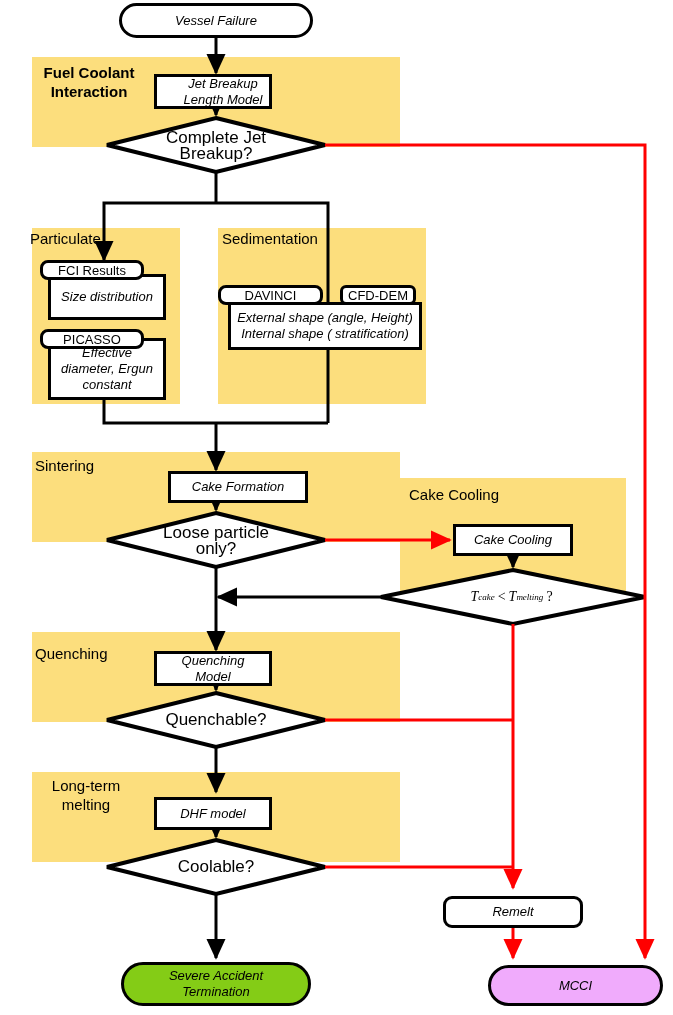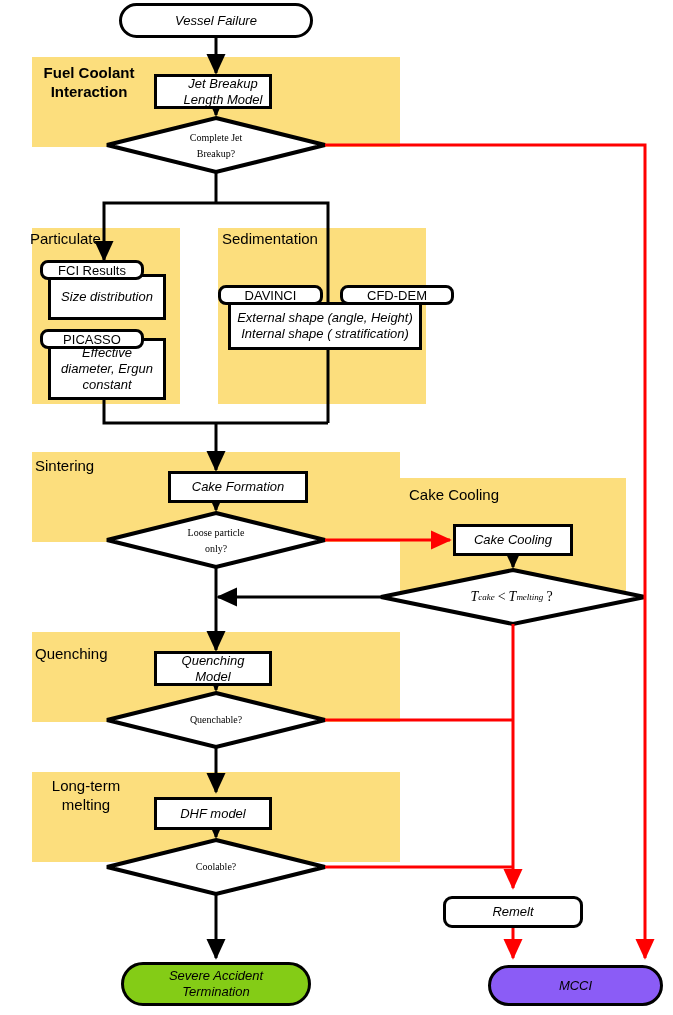"Complete Jet" .diamond-text { font-family: Liberation Serif, serif -> none; font-size: 10px -> 17px }
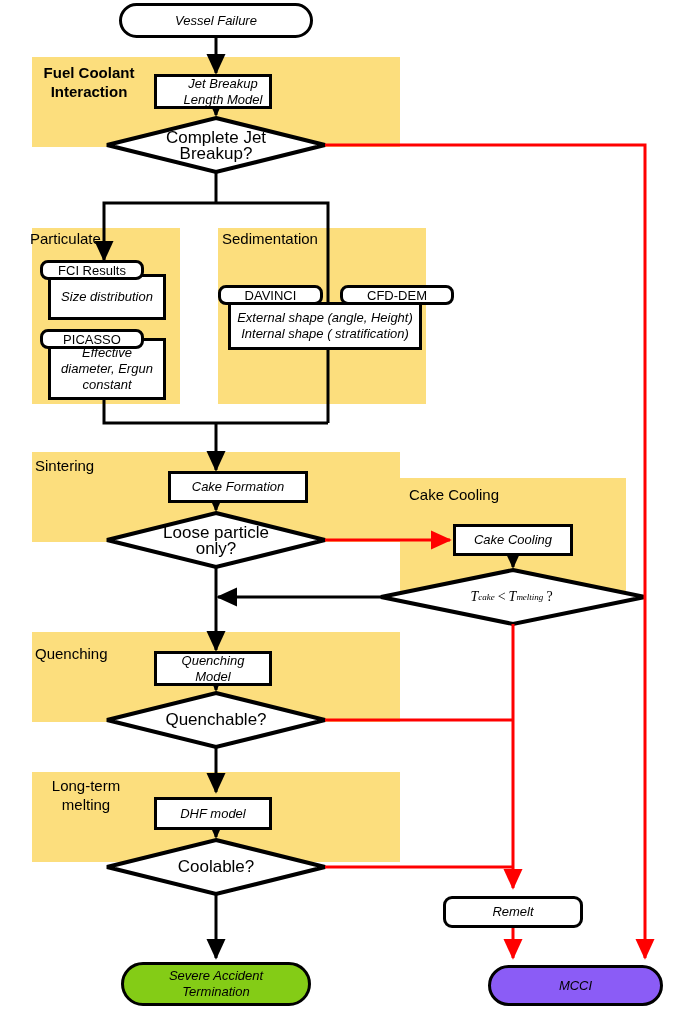"CFD-DEM" div.tab { border-radius: none -> 6px; width: 114px -> 76px }
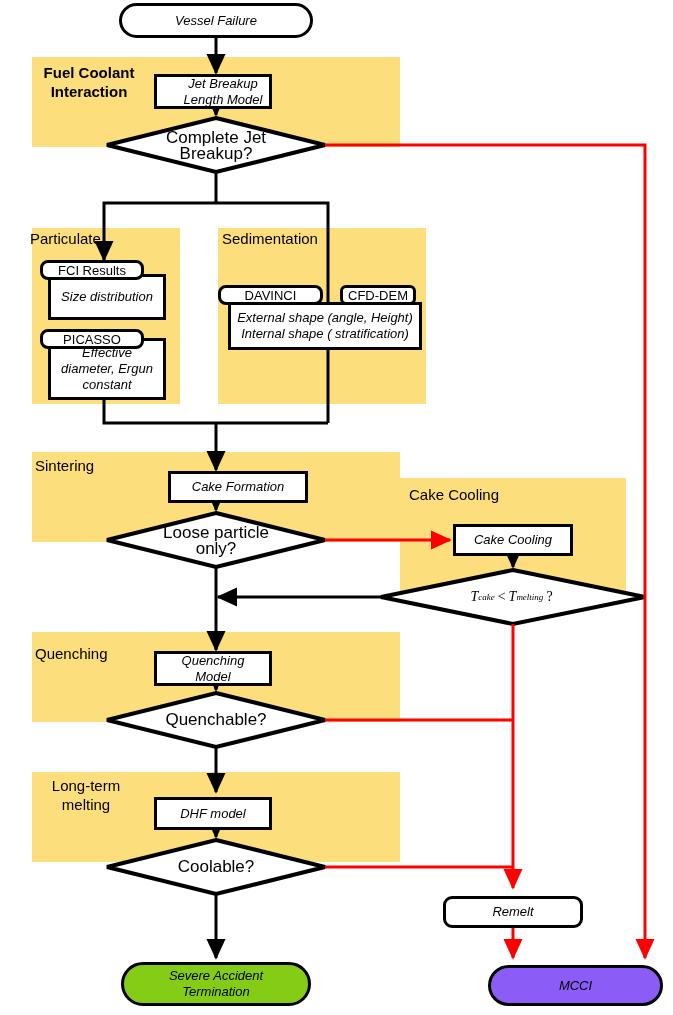"MCCI" .red { background: #8b5cf6 -> #f0abfc }
